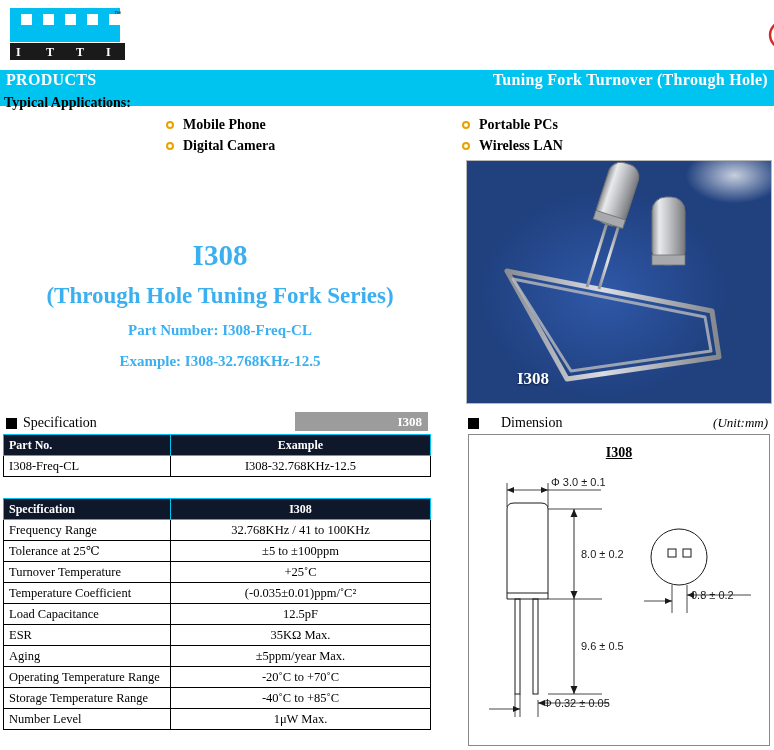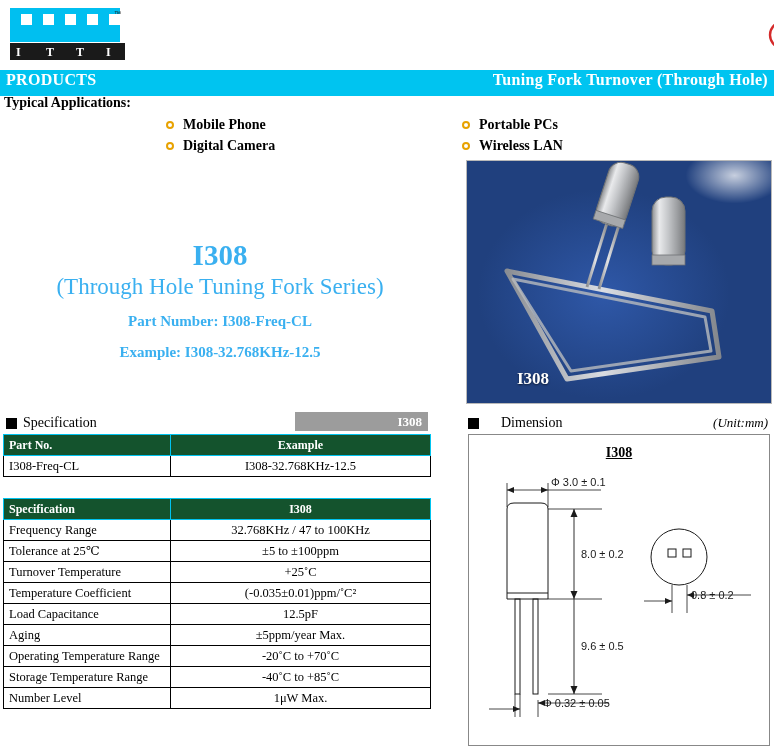"PRODUCTS" .products-bar { height: 26px -> 36px }
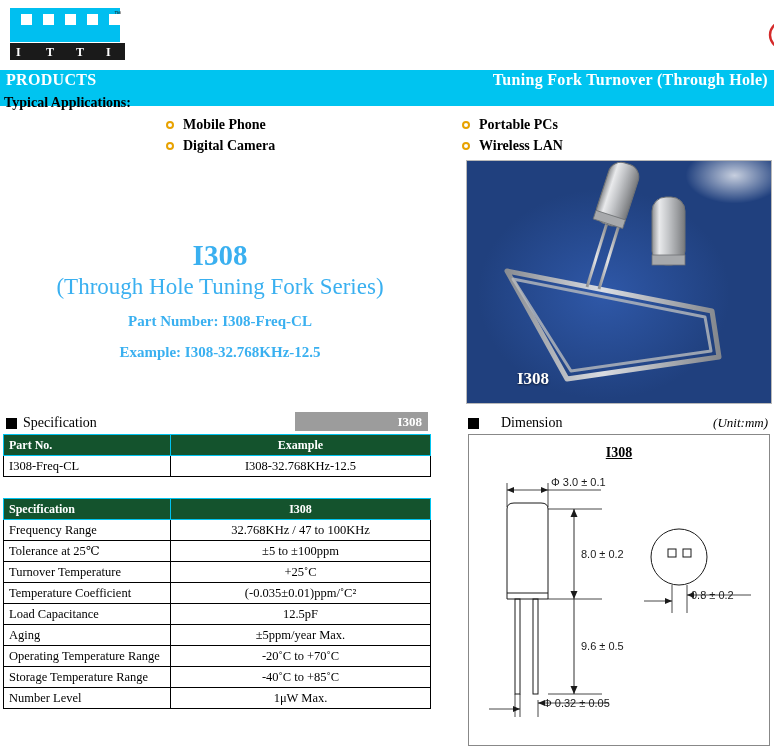"(Through Hole Tuning Fork Series)" .title-sub { font-weight: normal -> bold; margin-top: 2px -> 11px }
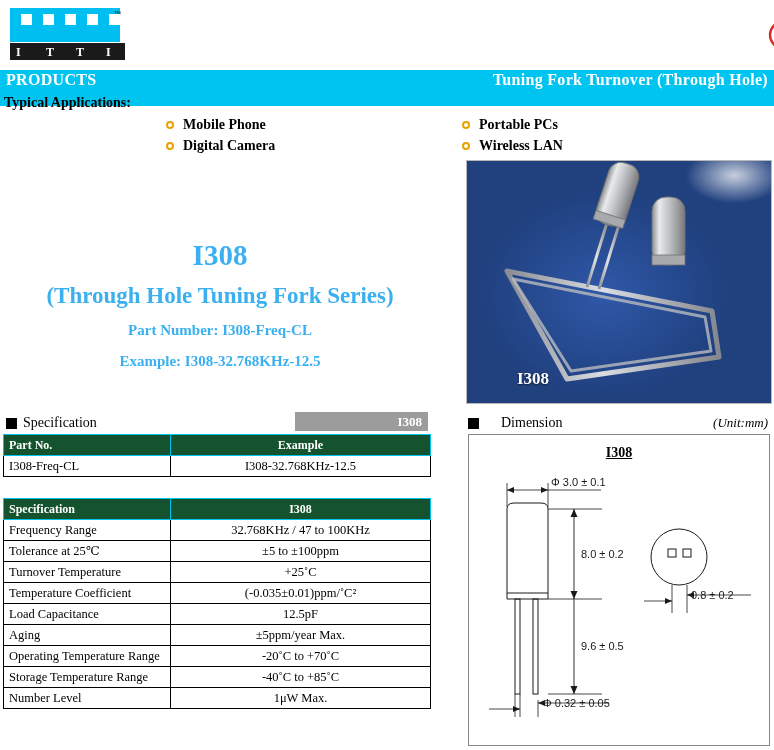"Part No." table.spec thead th { background: #14532d -> #0f172a }
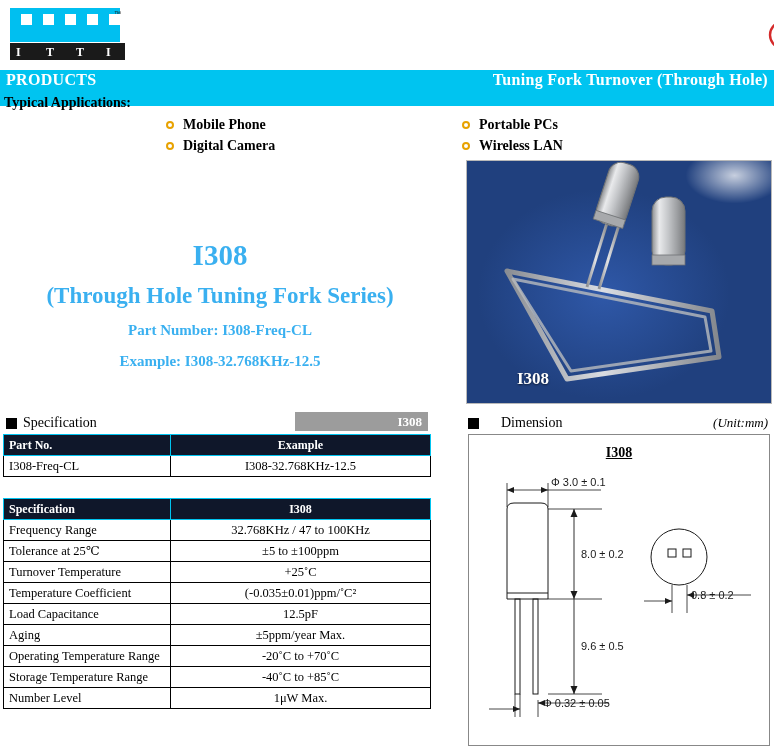"32.768KHz / 47 to 100KHz" td.v { text: 47 -> 41 }
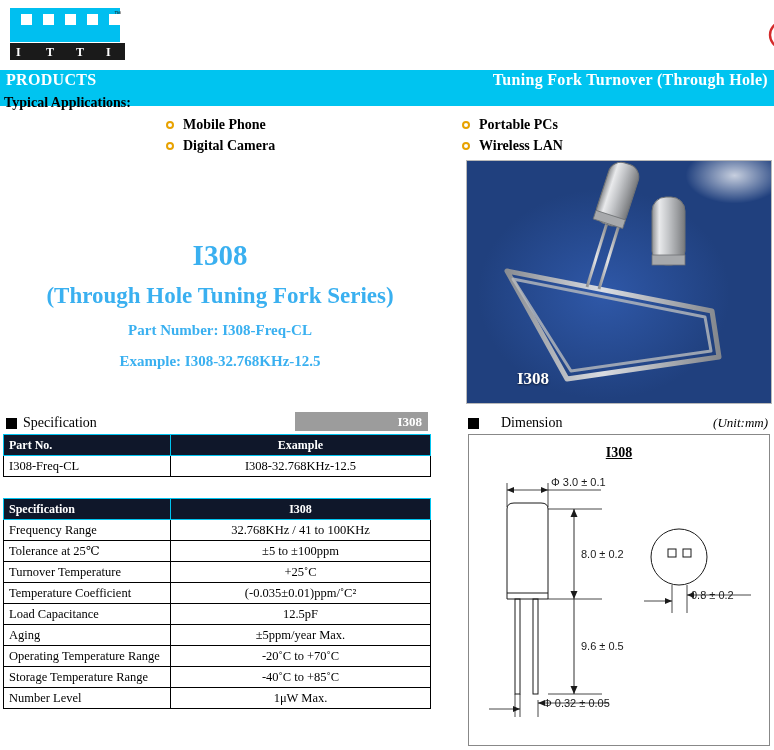"ESR" tr { html: none -> <tr> <td>ESR</td> <td>35KΩ Max.</td> </tr> }
